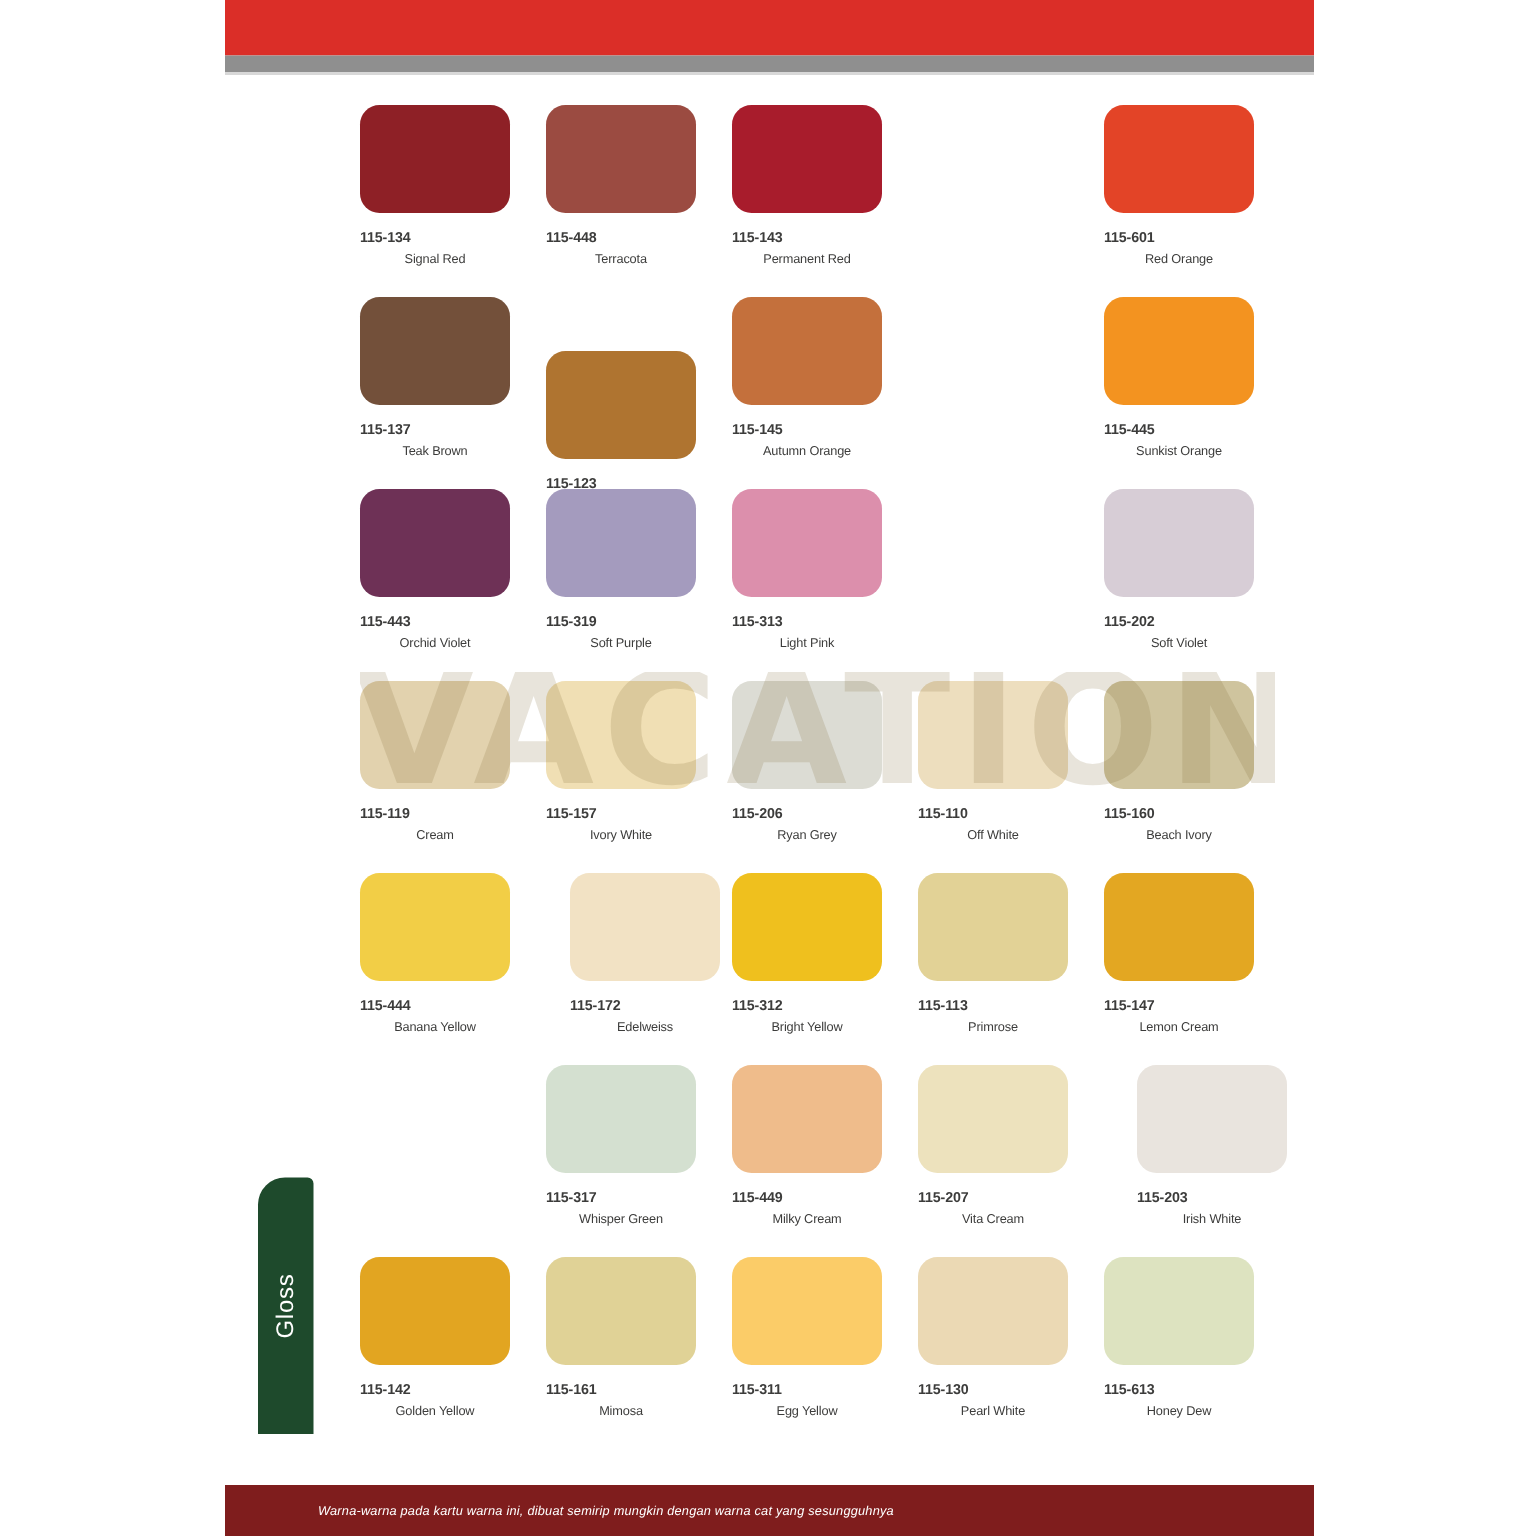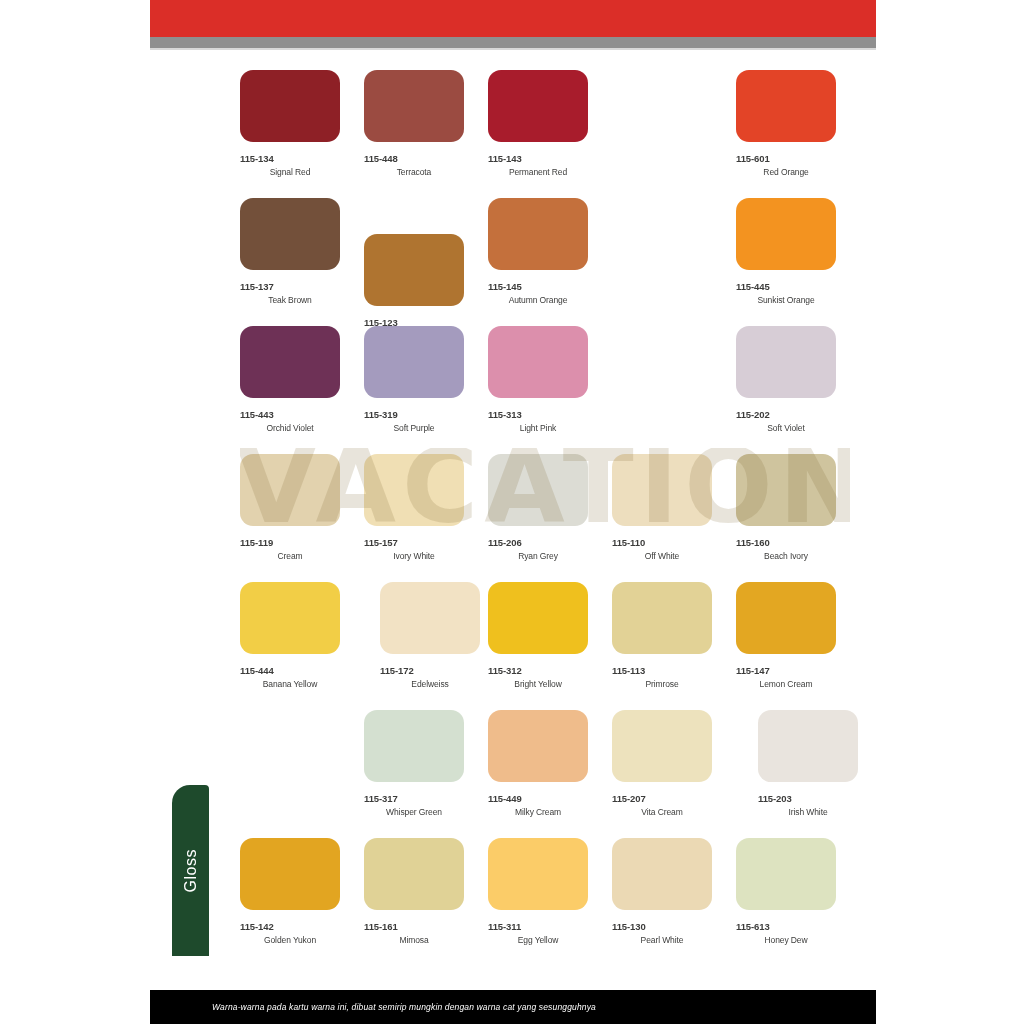"Golden Yukon" div.swatch-name { text: Yukon -> Yellow }
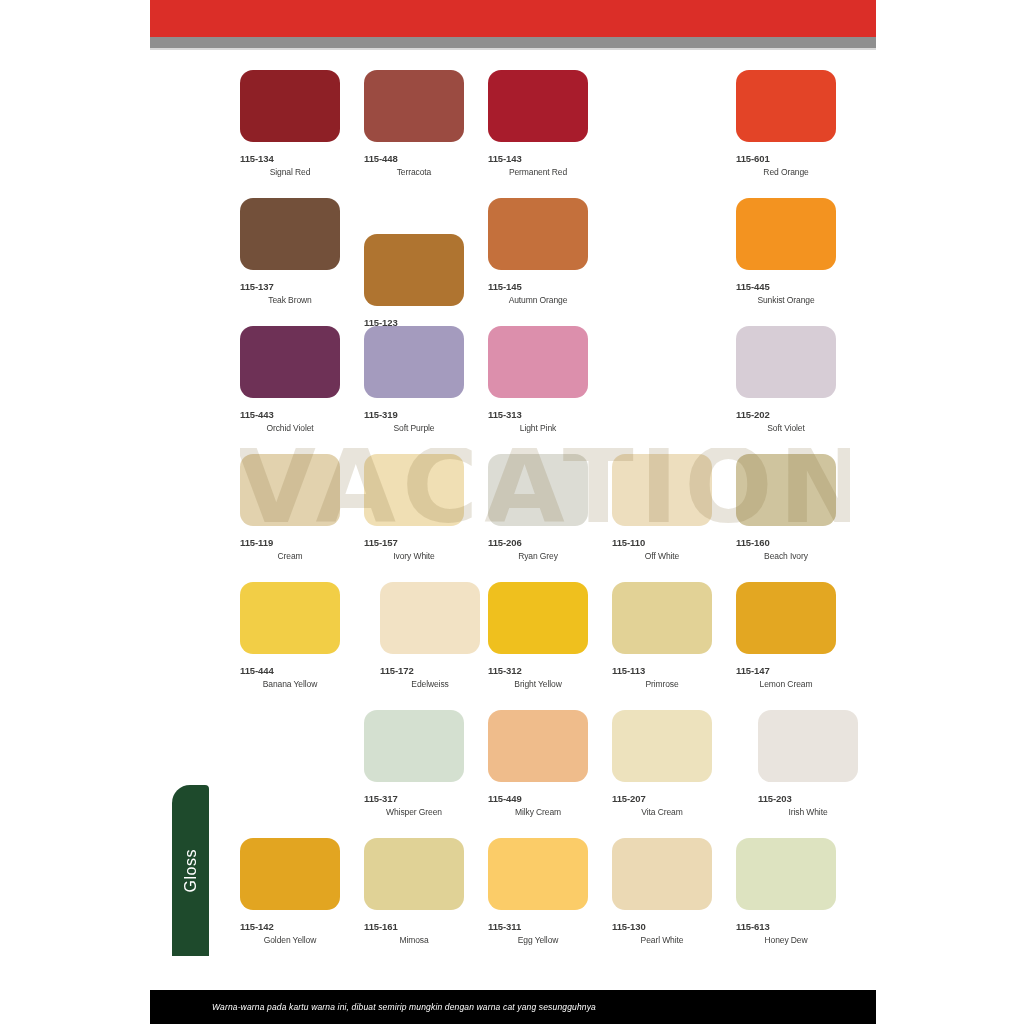"Warna-warna pada kartu warna ini," div { background: #000000 -> #7f1d1d }
